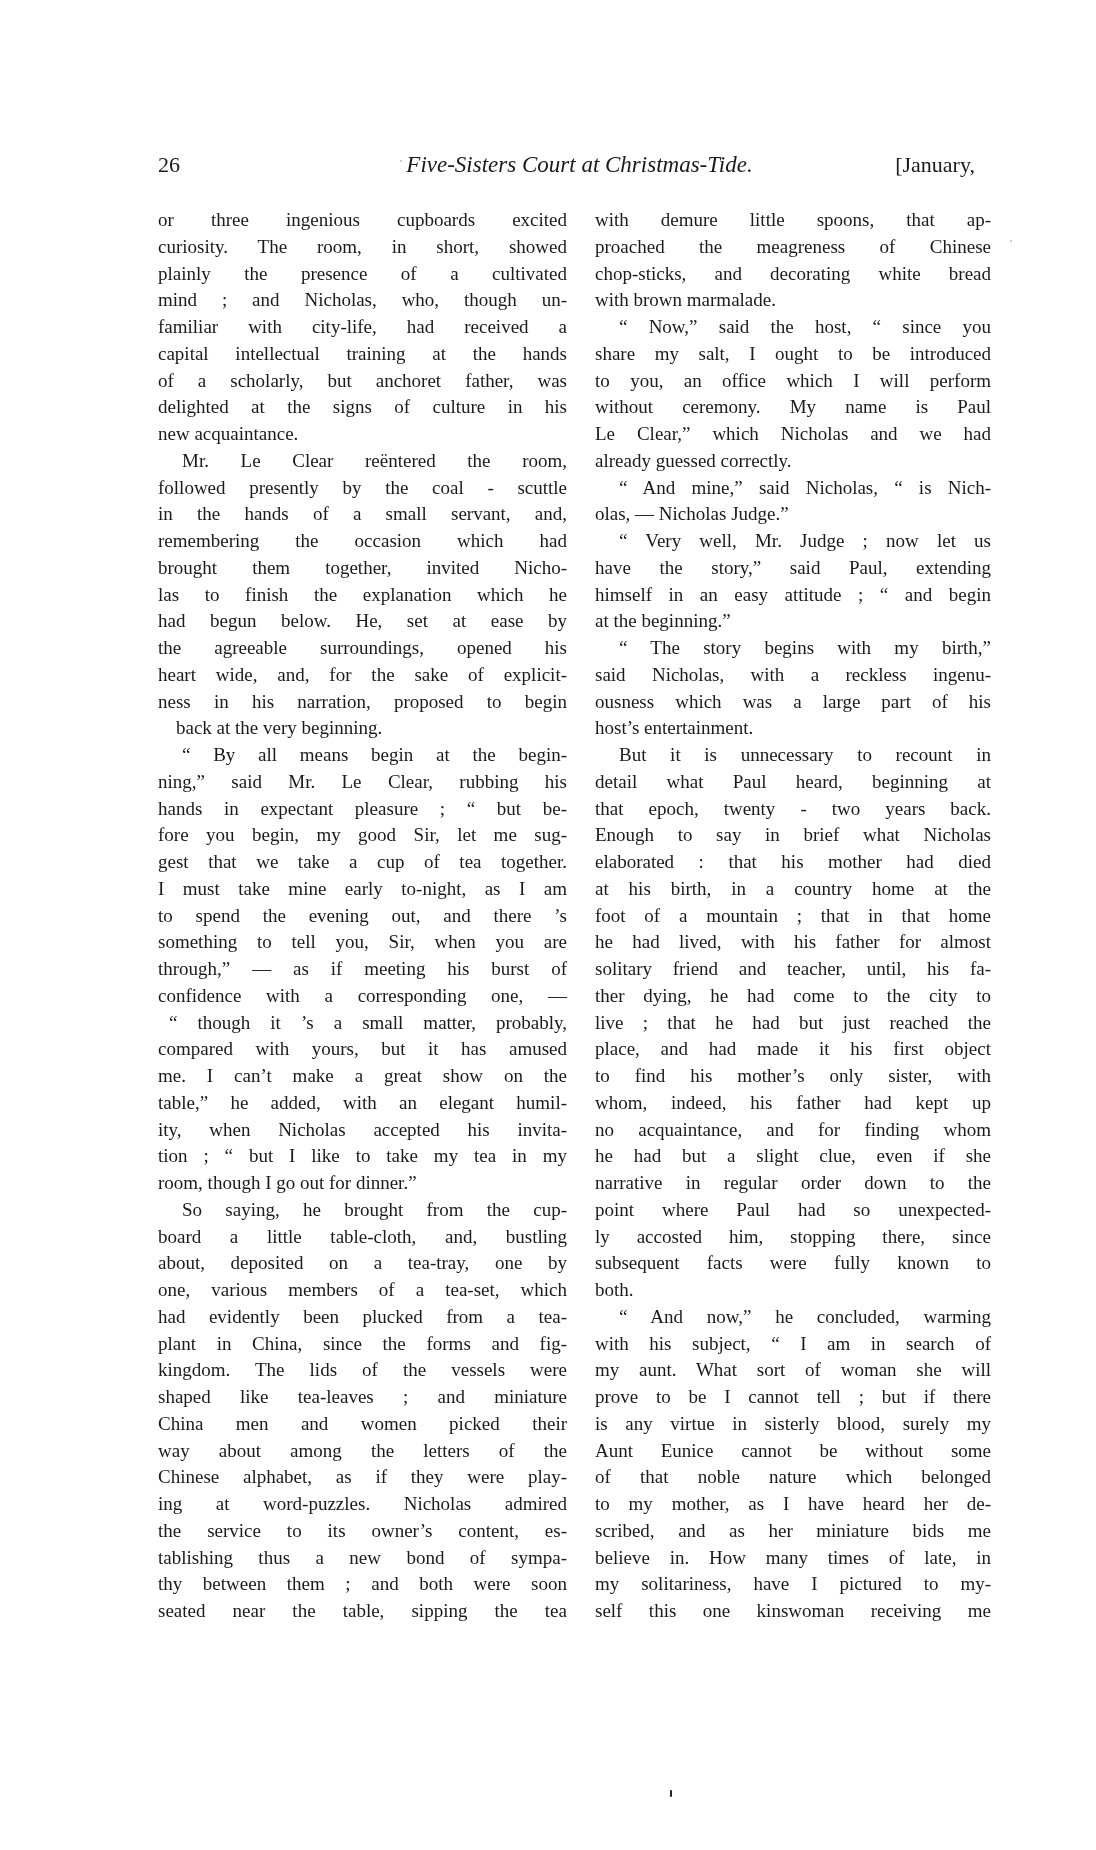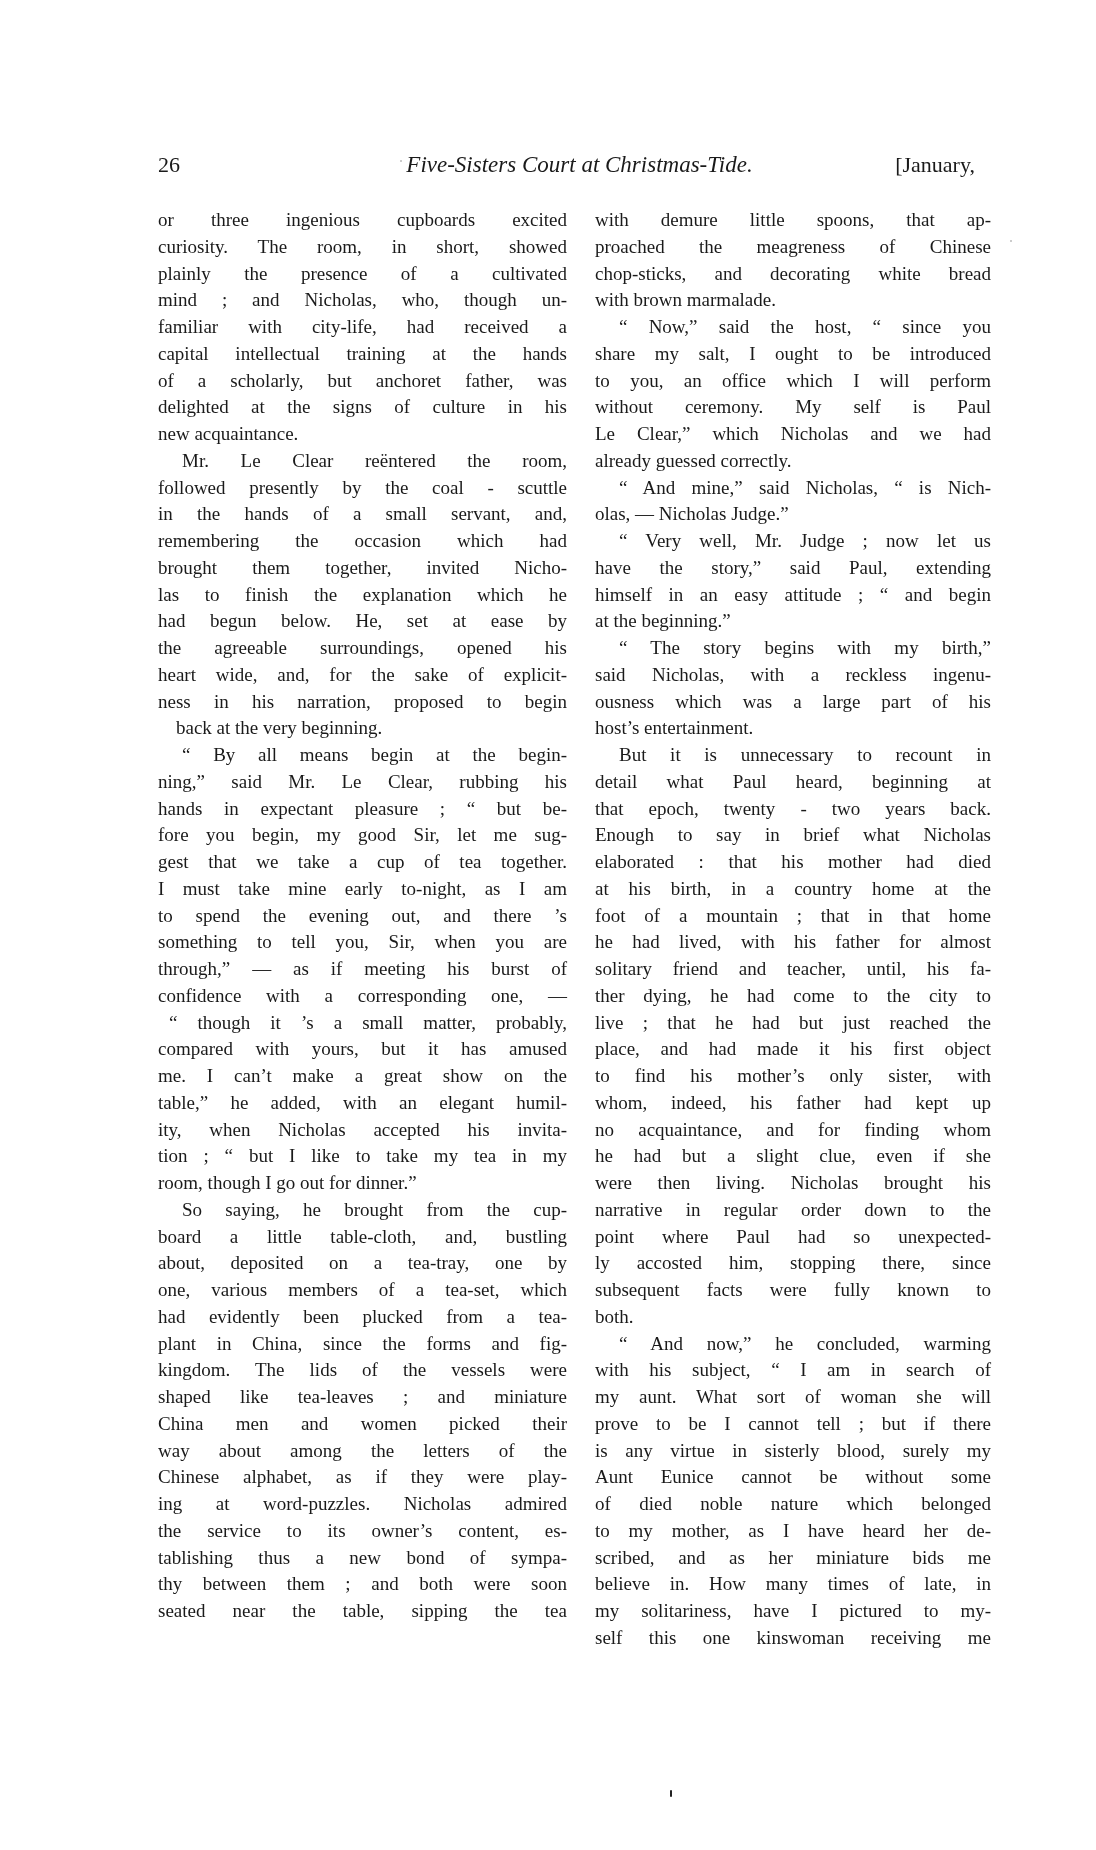"without ceremony. My self is" span { text: self -> name }
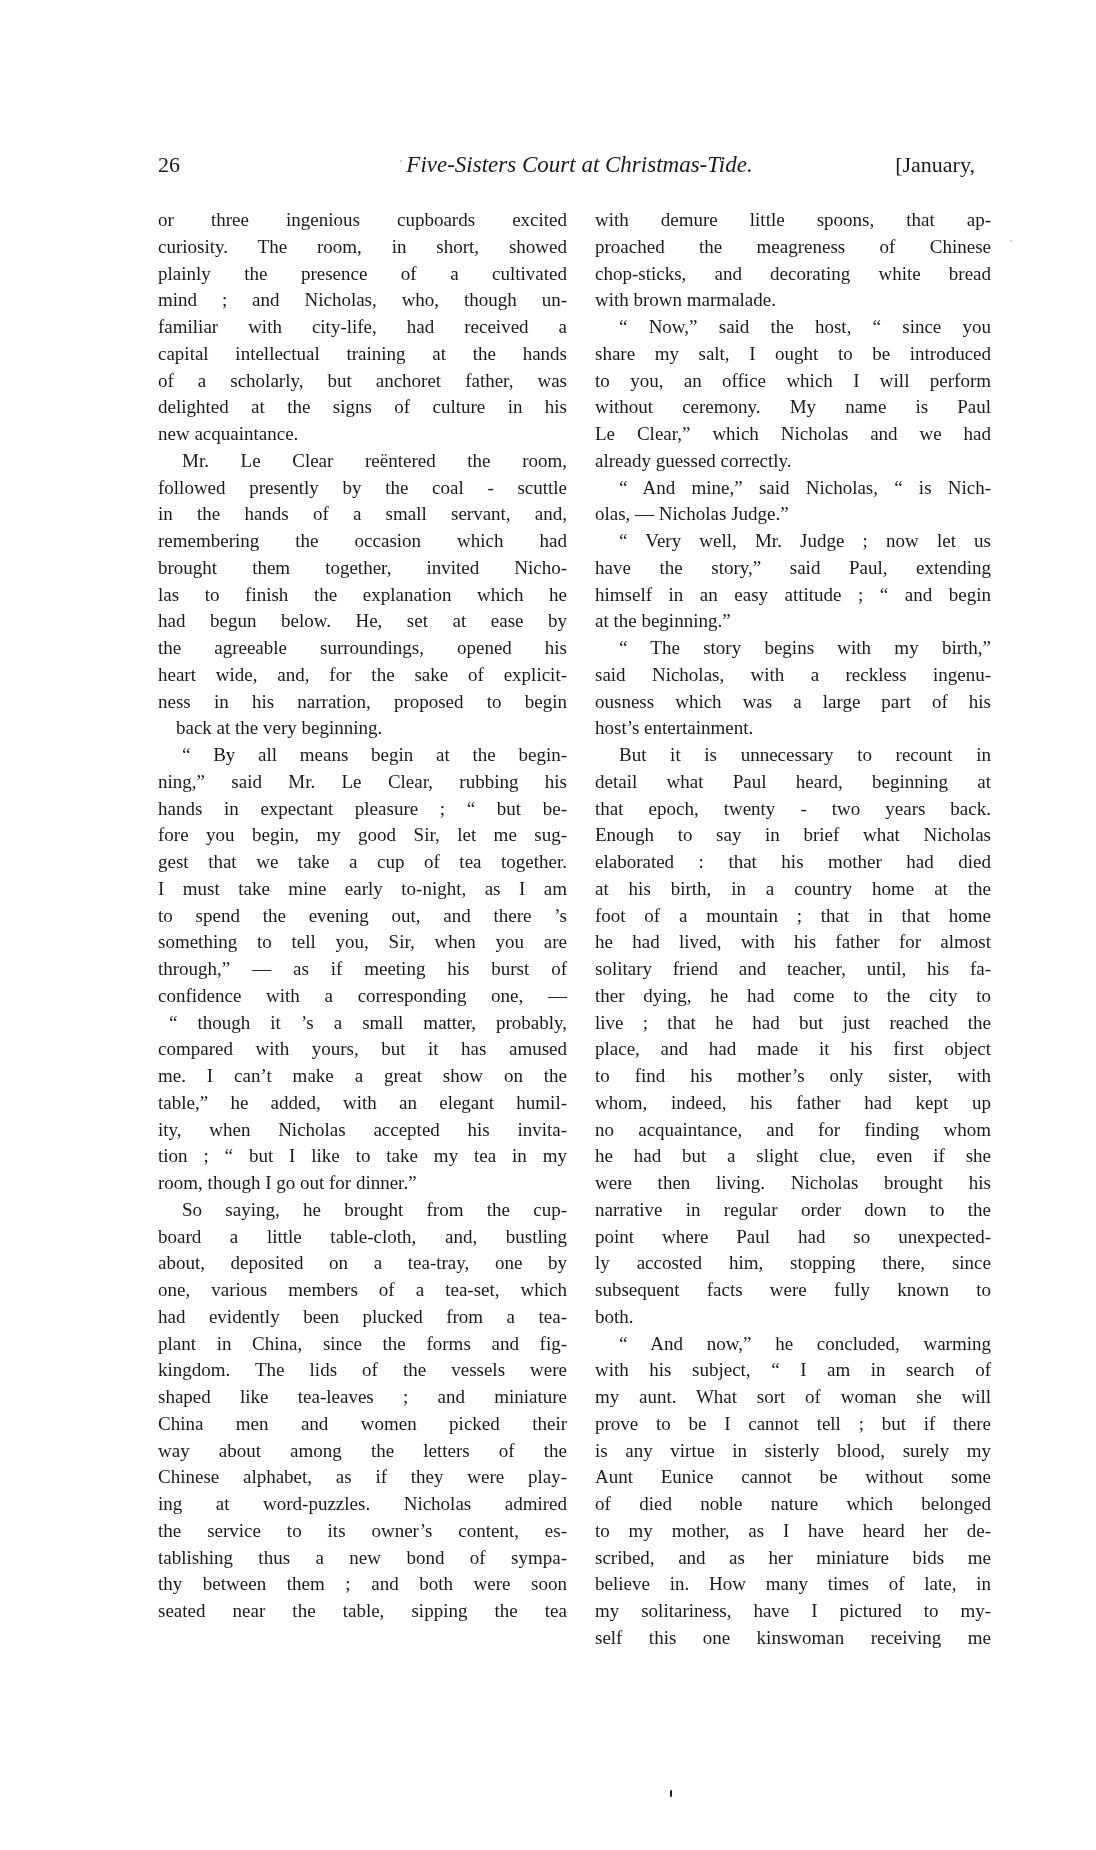"were then living. Nicholas brought" span.line { html: <span><span>were then living. Nicholas brought his</span></span> -> none }
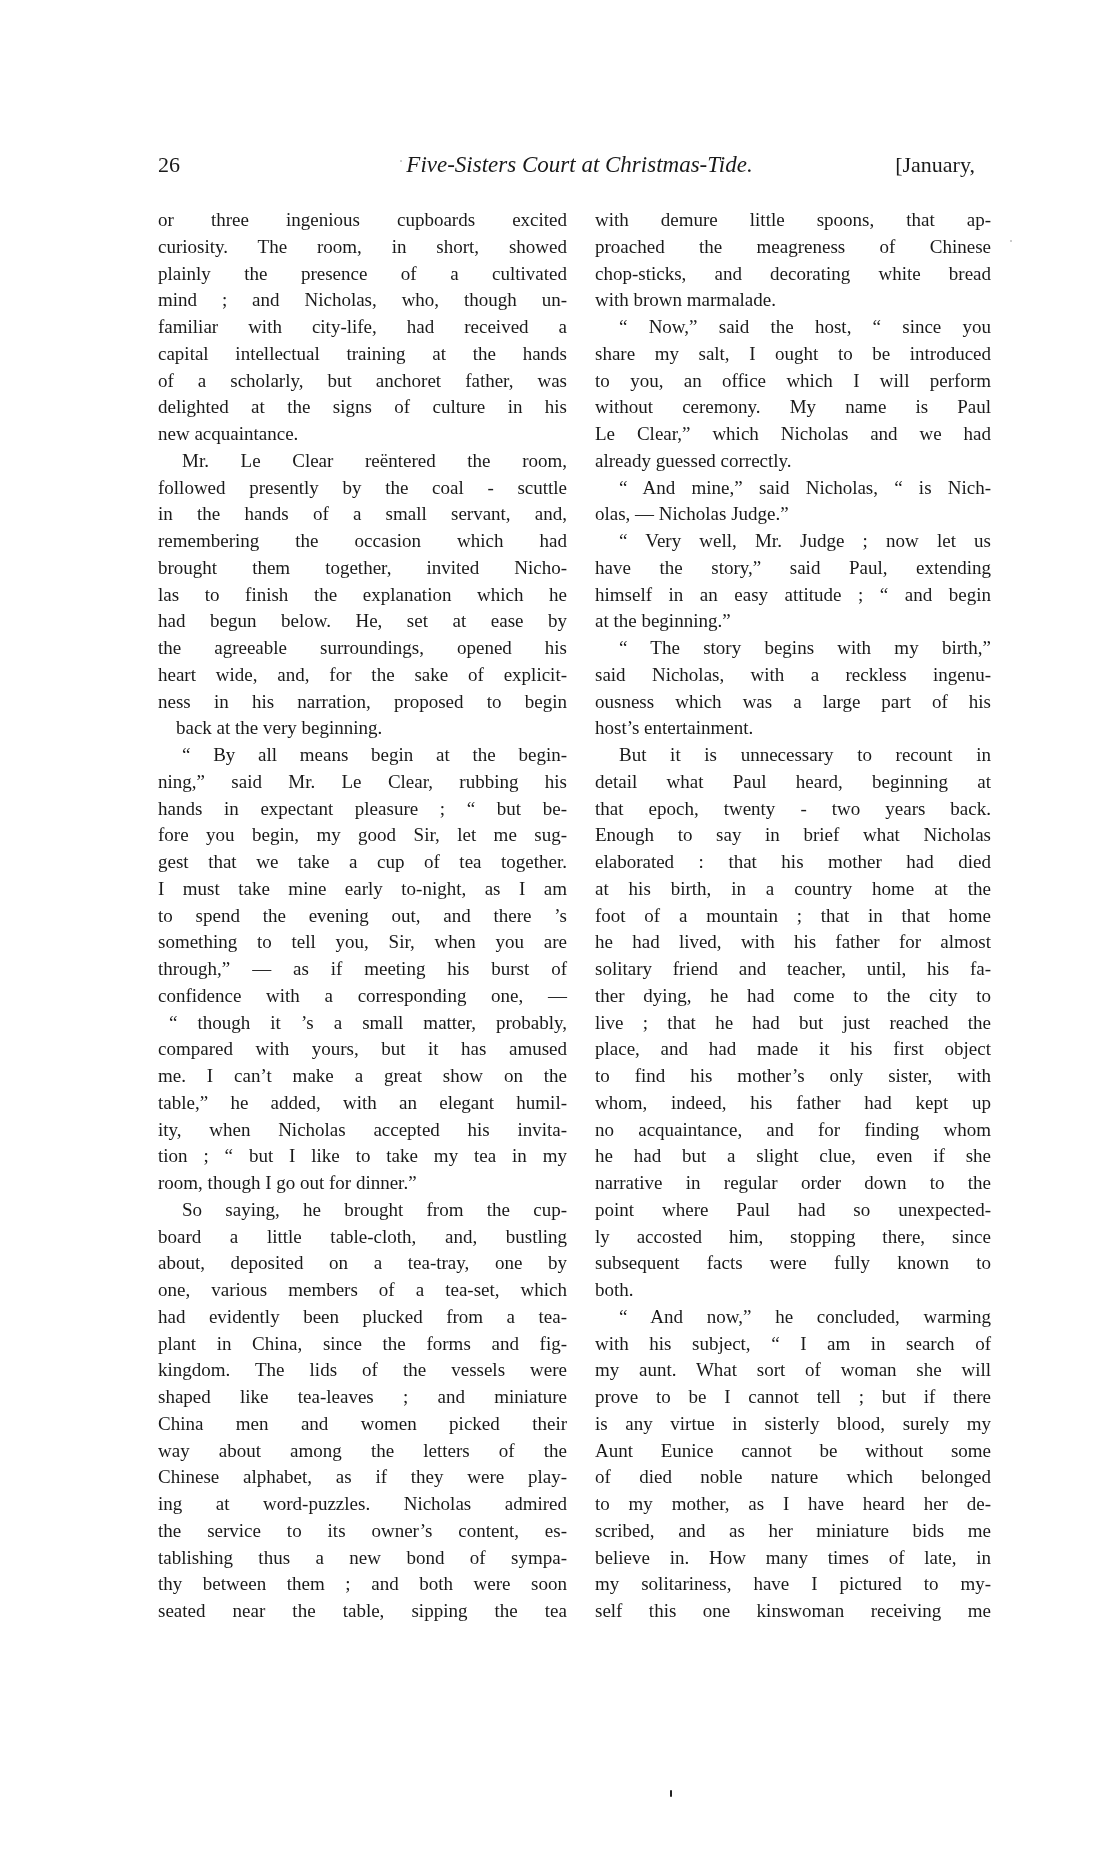"of died noble nature which" span { text: died -> that }
